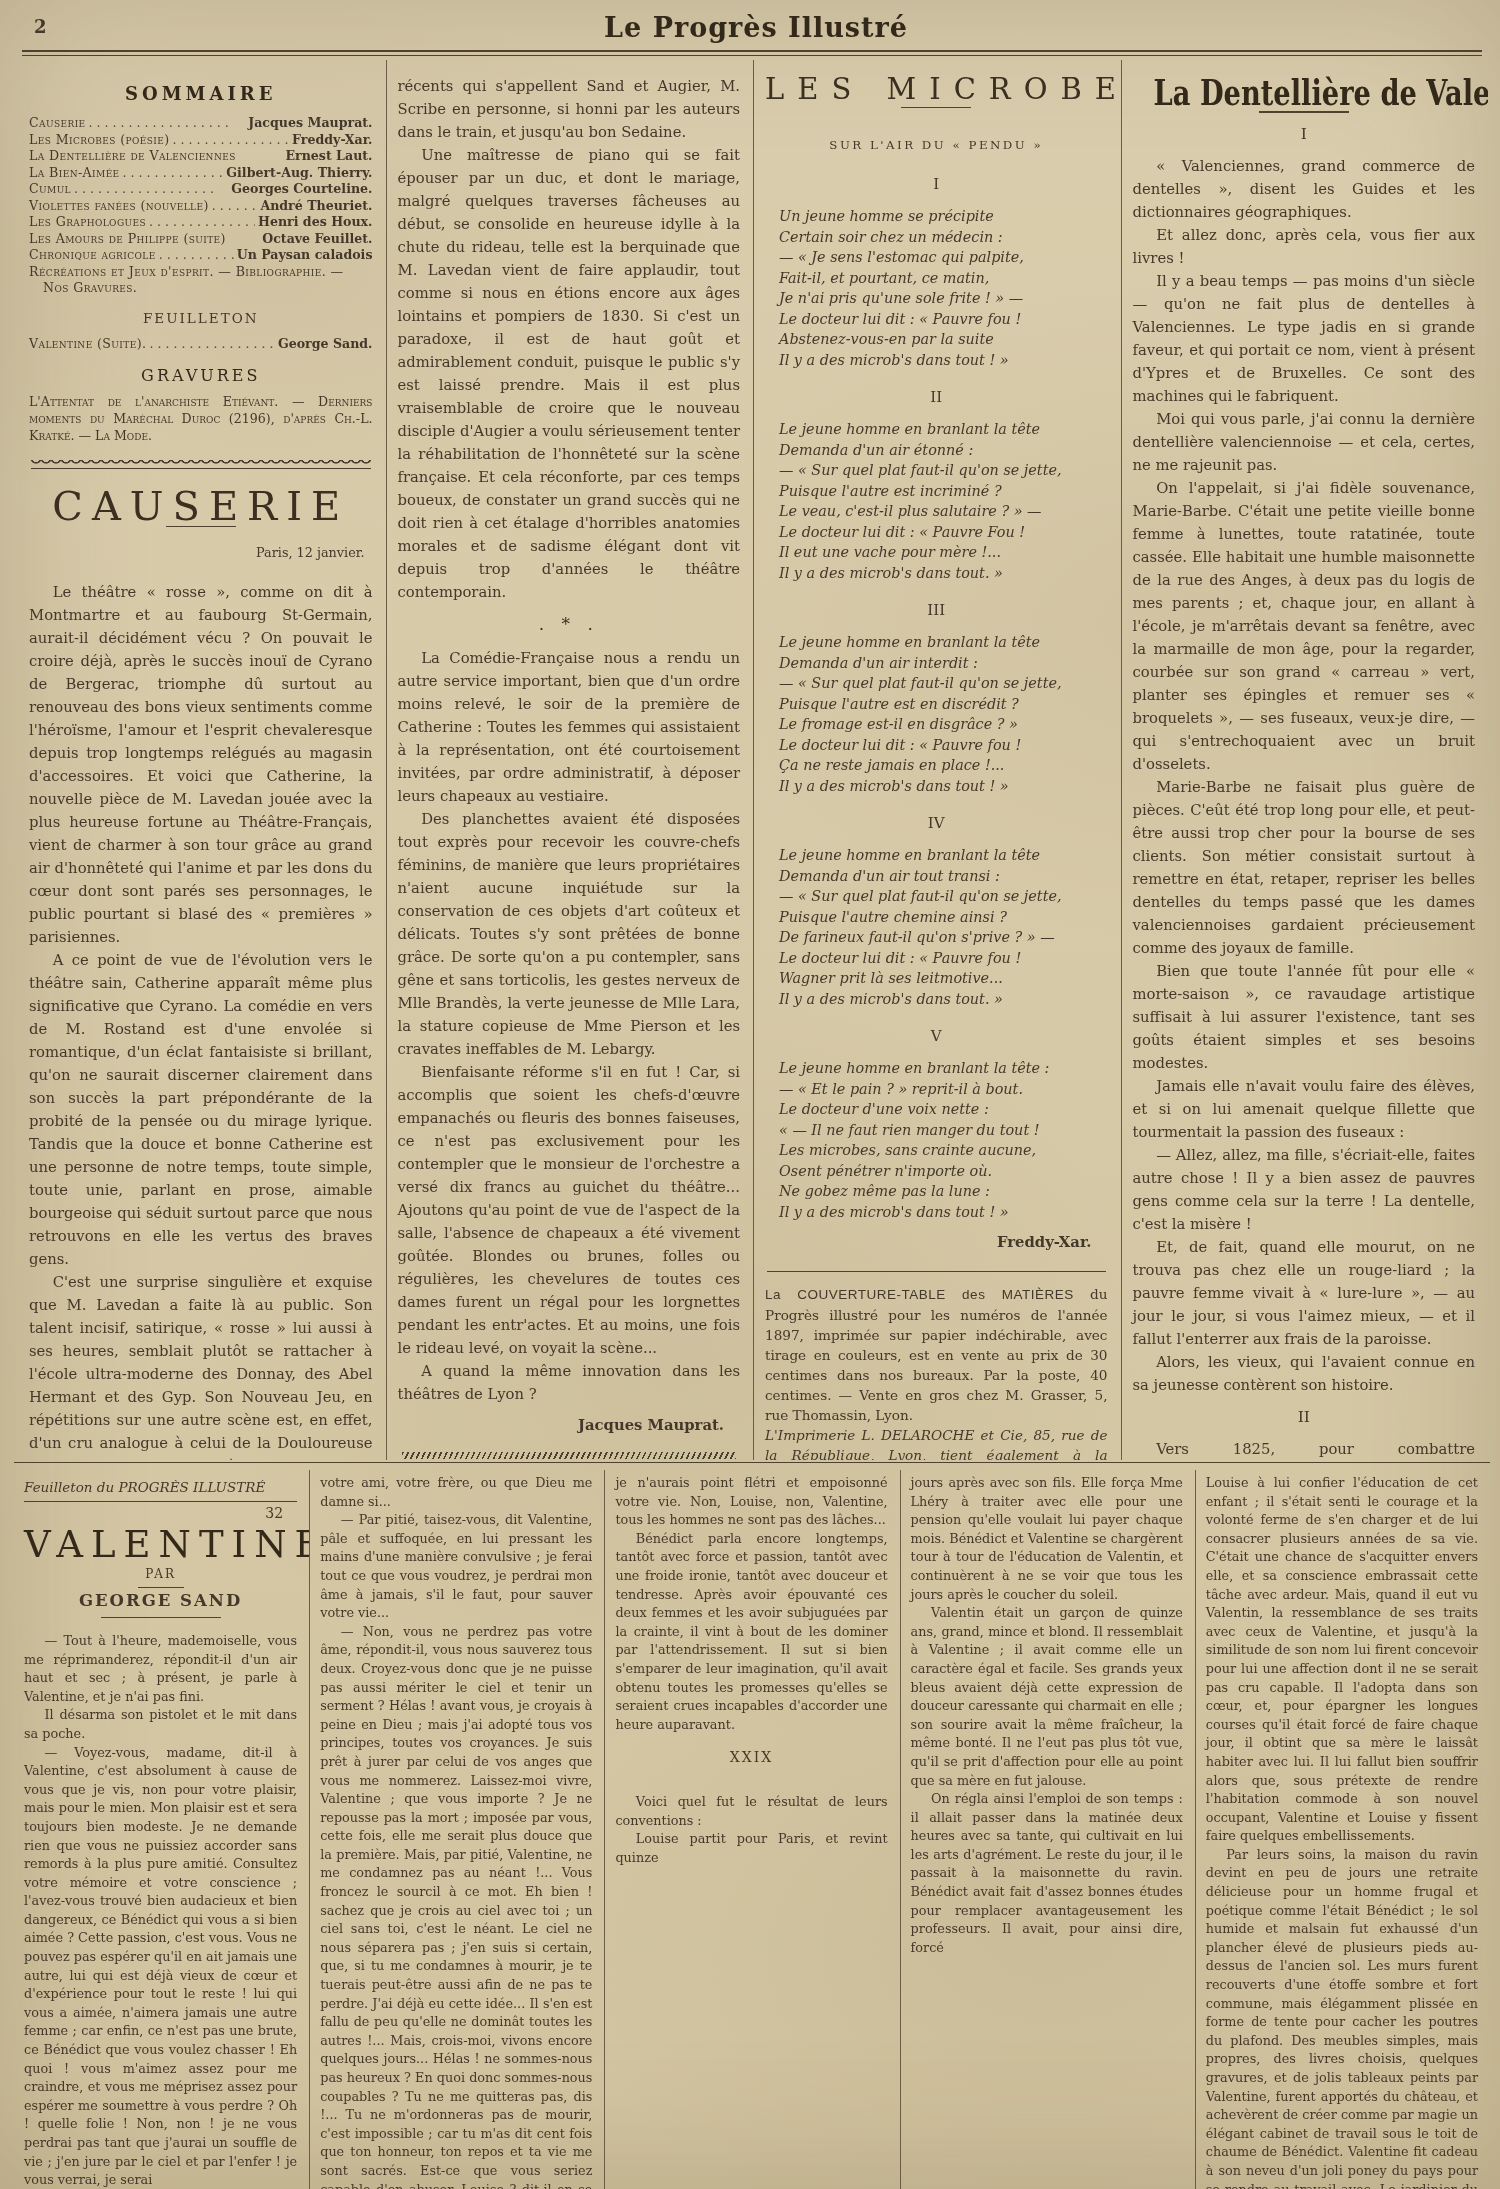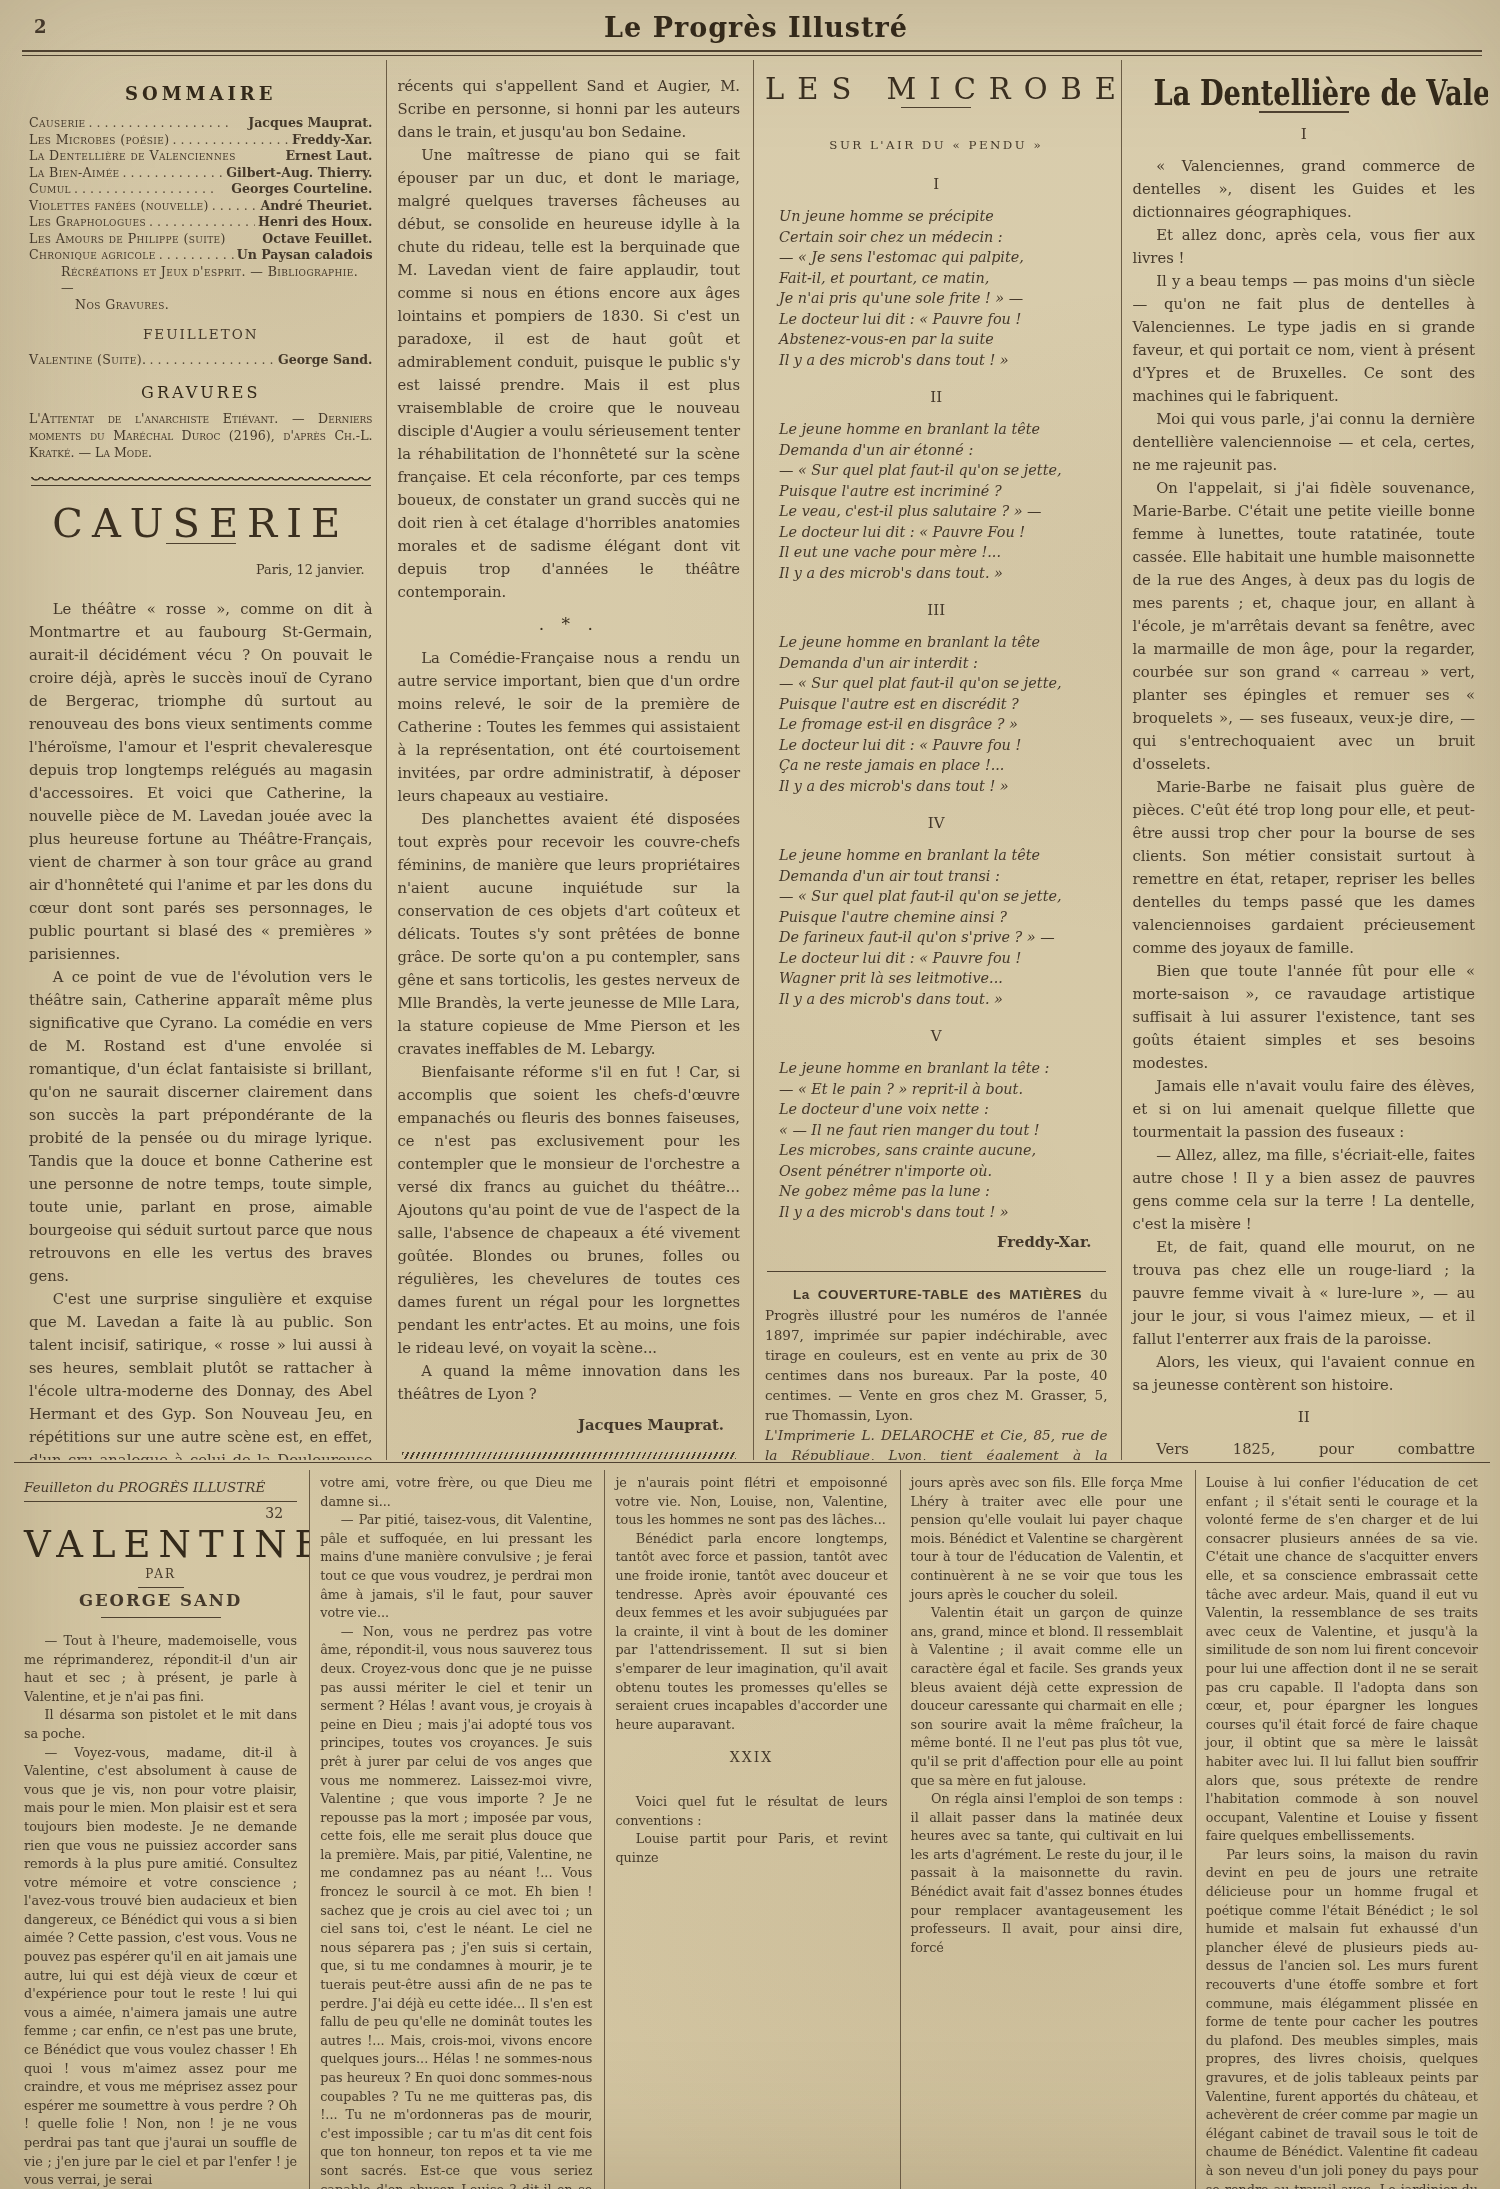"Récréations et Jeux d'esprit. —" .toc-extra { margin-left: 32px -> none }
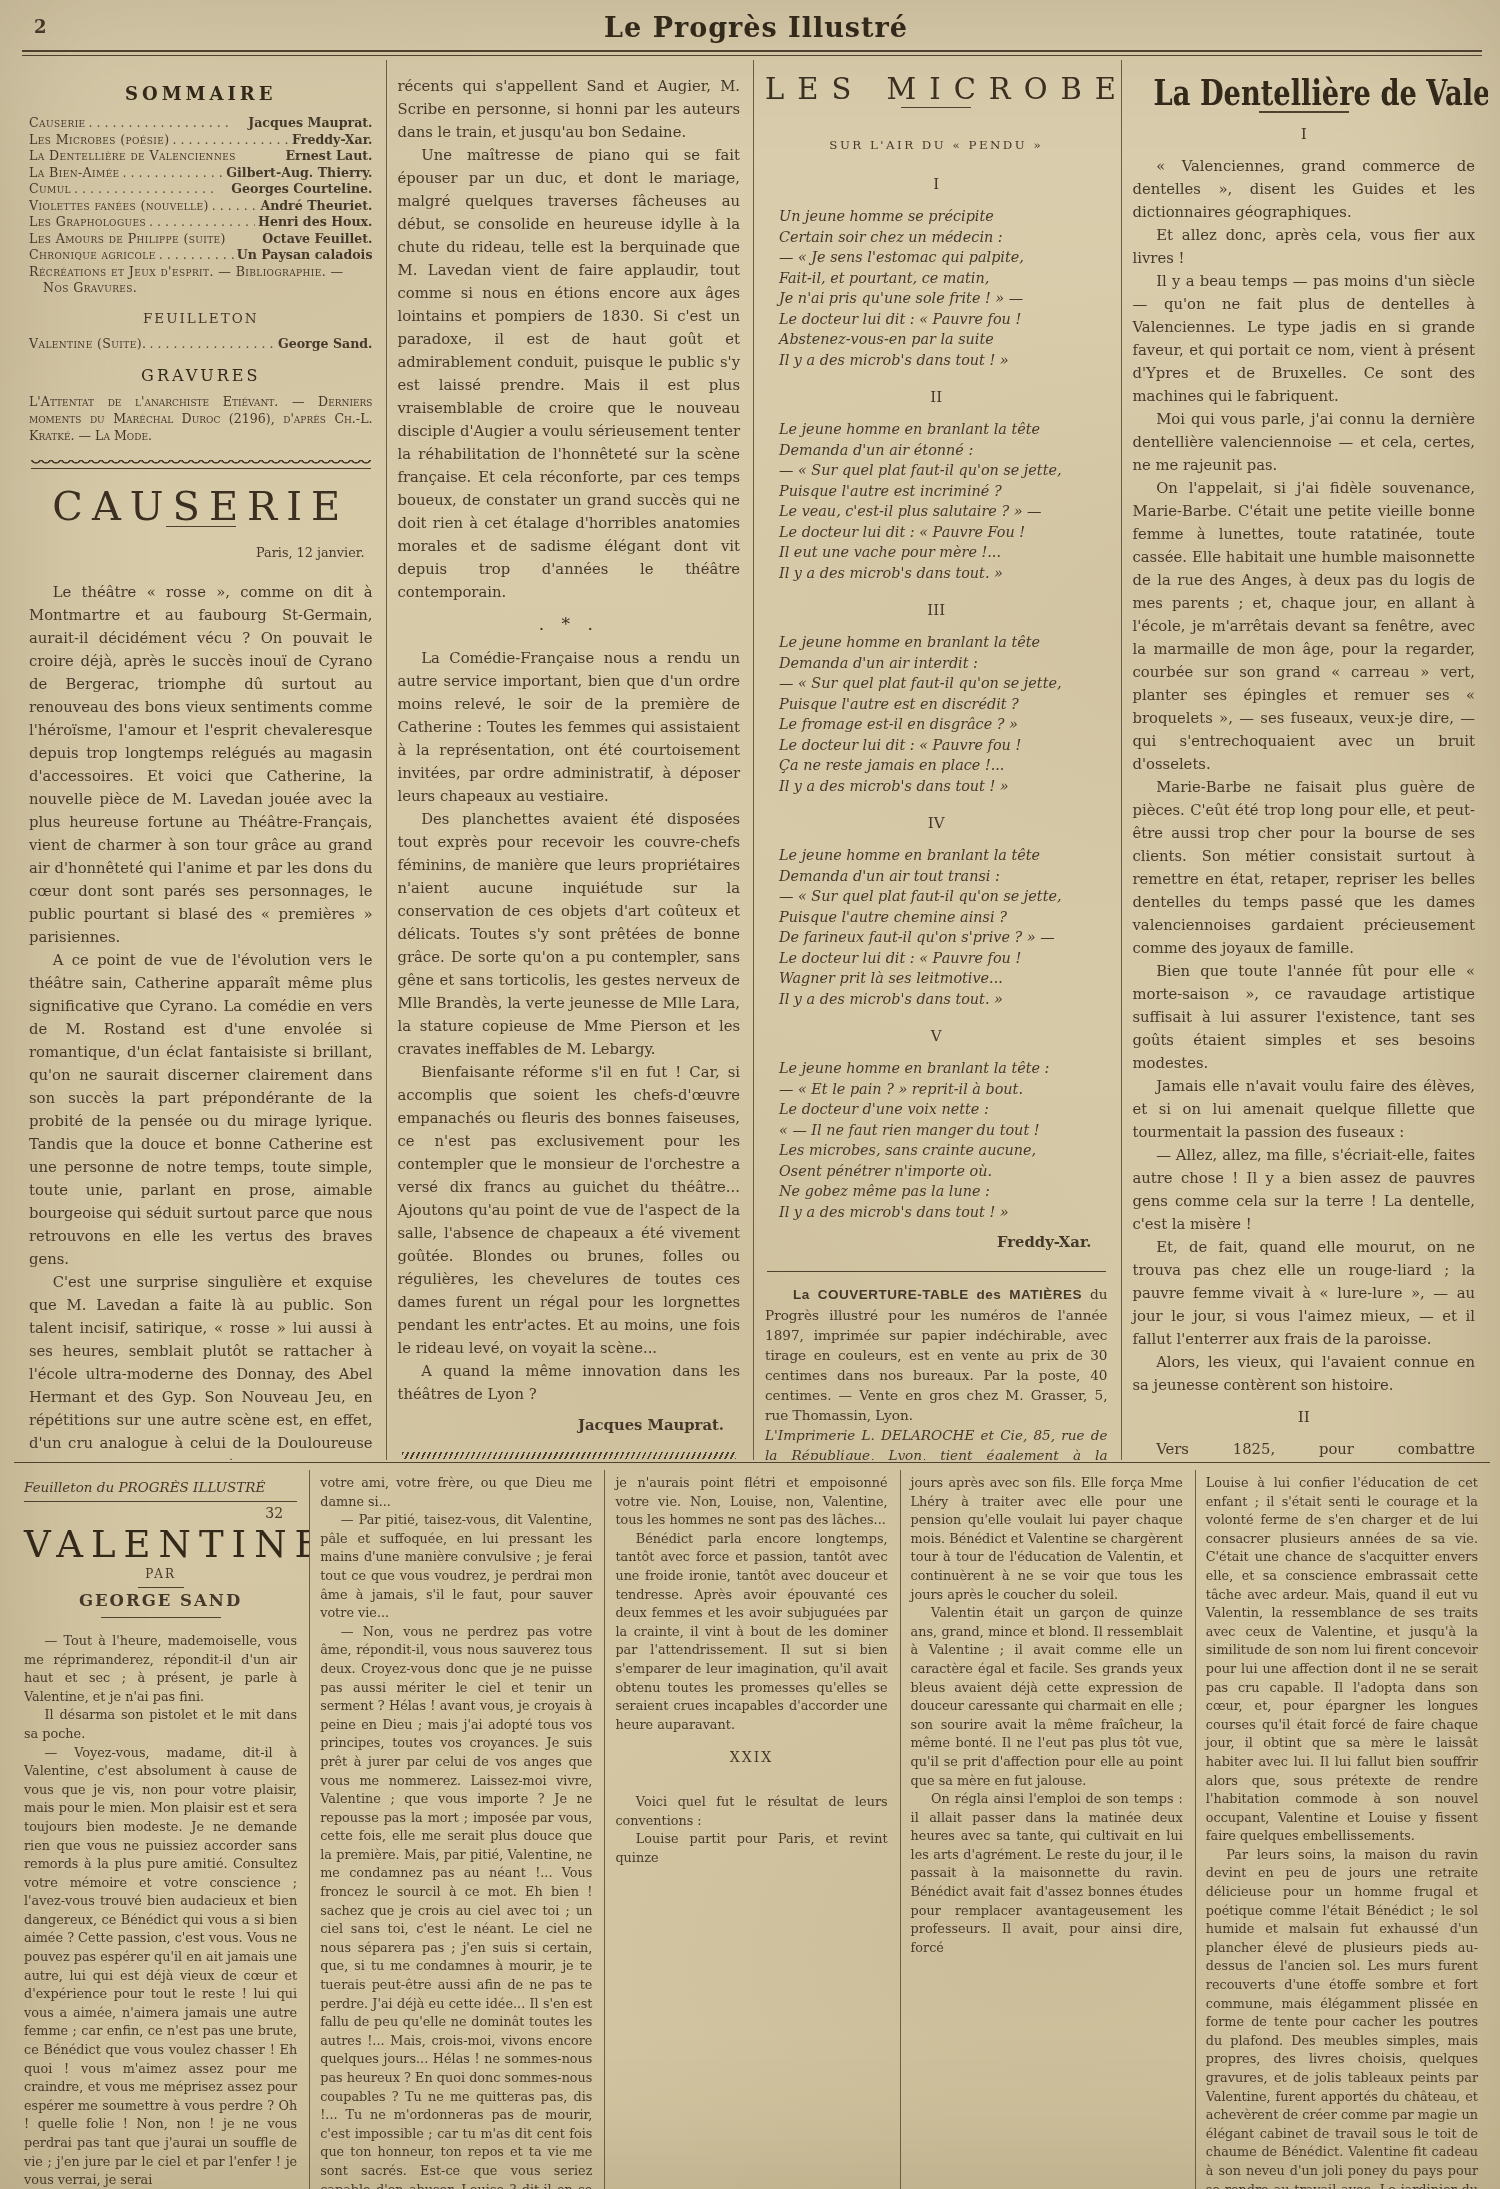"La COUVERTURE-TABLE des MATIÈRES" .adlead { font-weight: bold -> normal; margin-left: 28px -> none }
